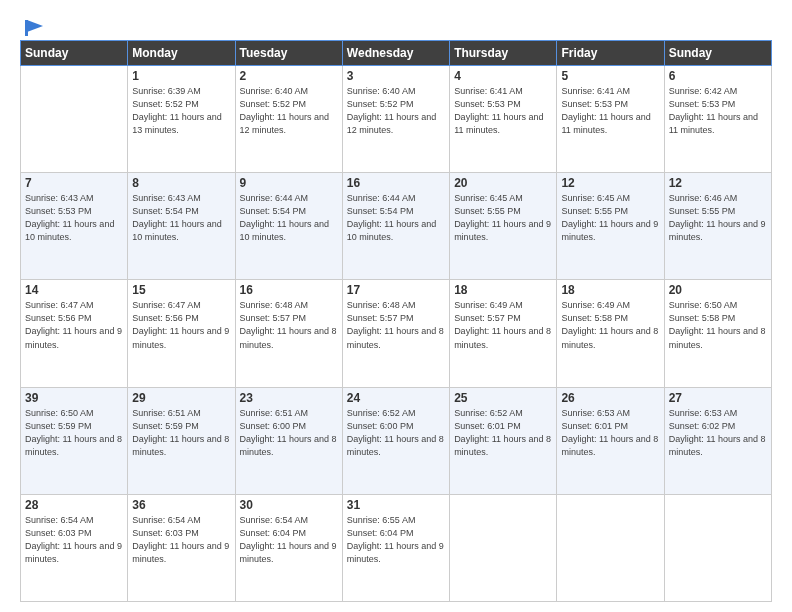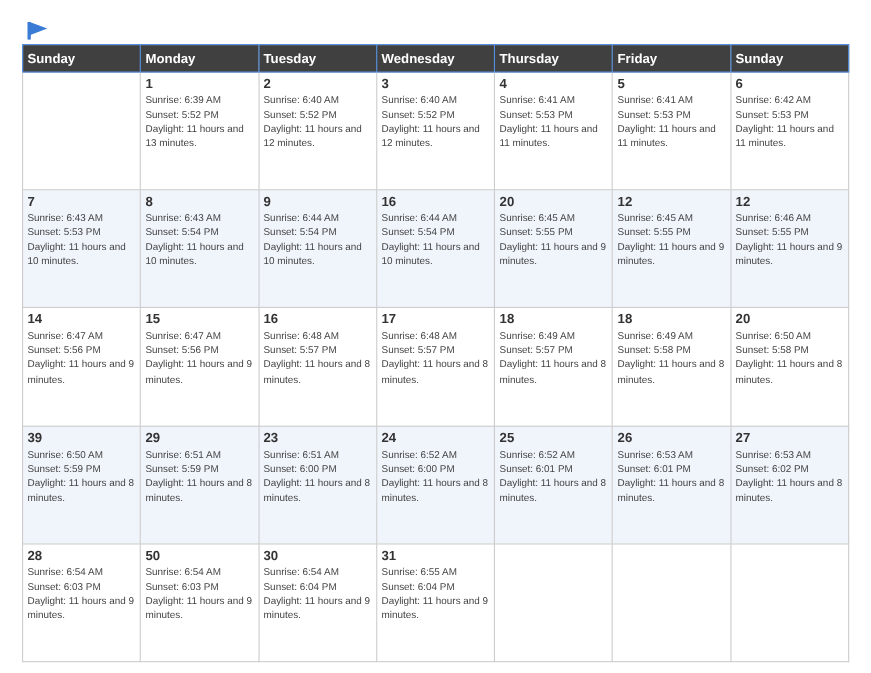"50" span.day-number { text: 50 -> 36 }
